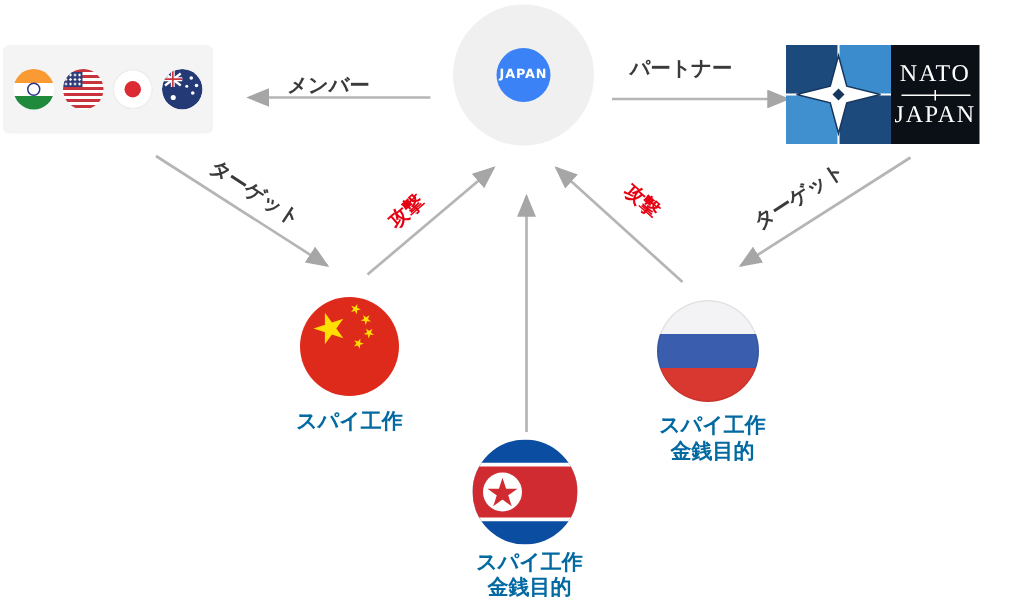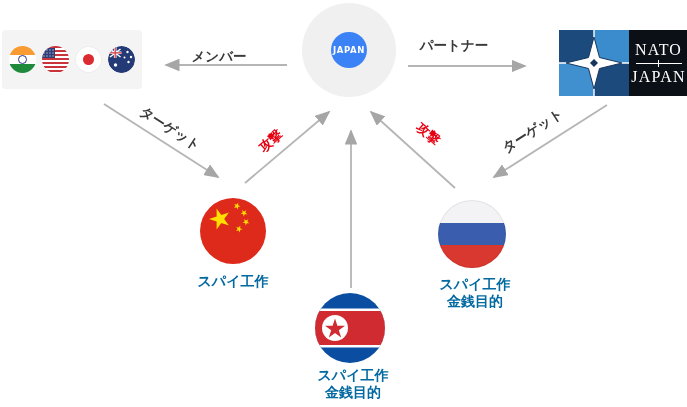"NATO" .nato-flag { left: 559px -> 524px }
